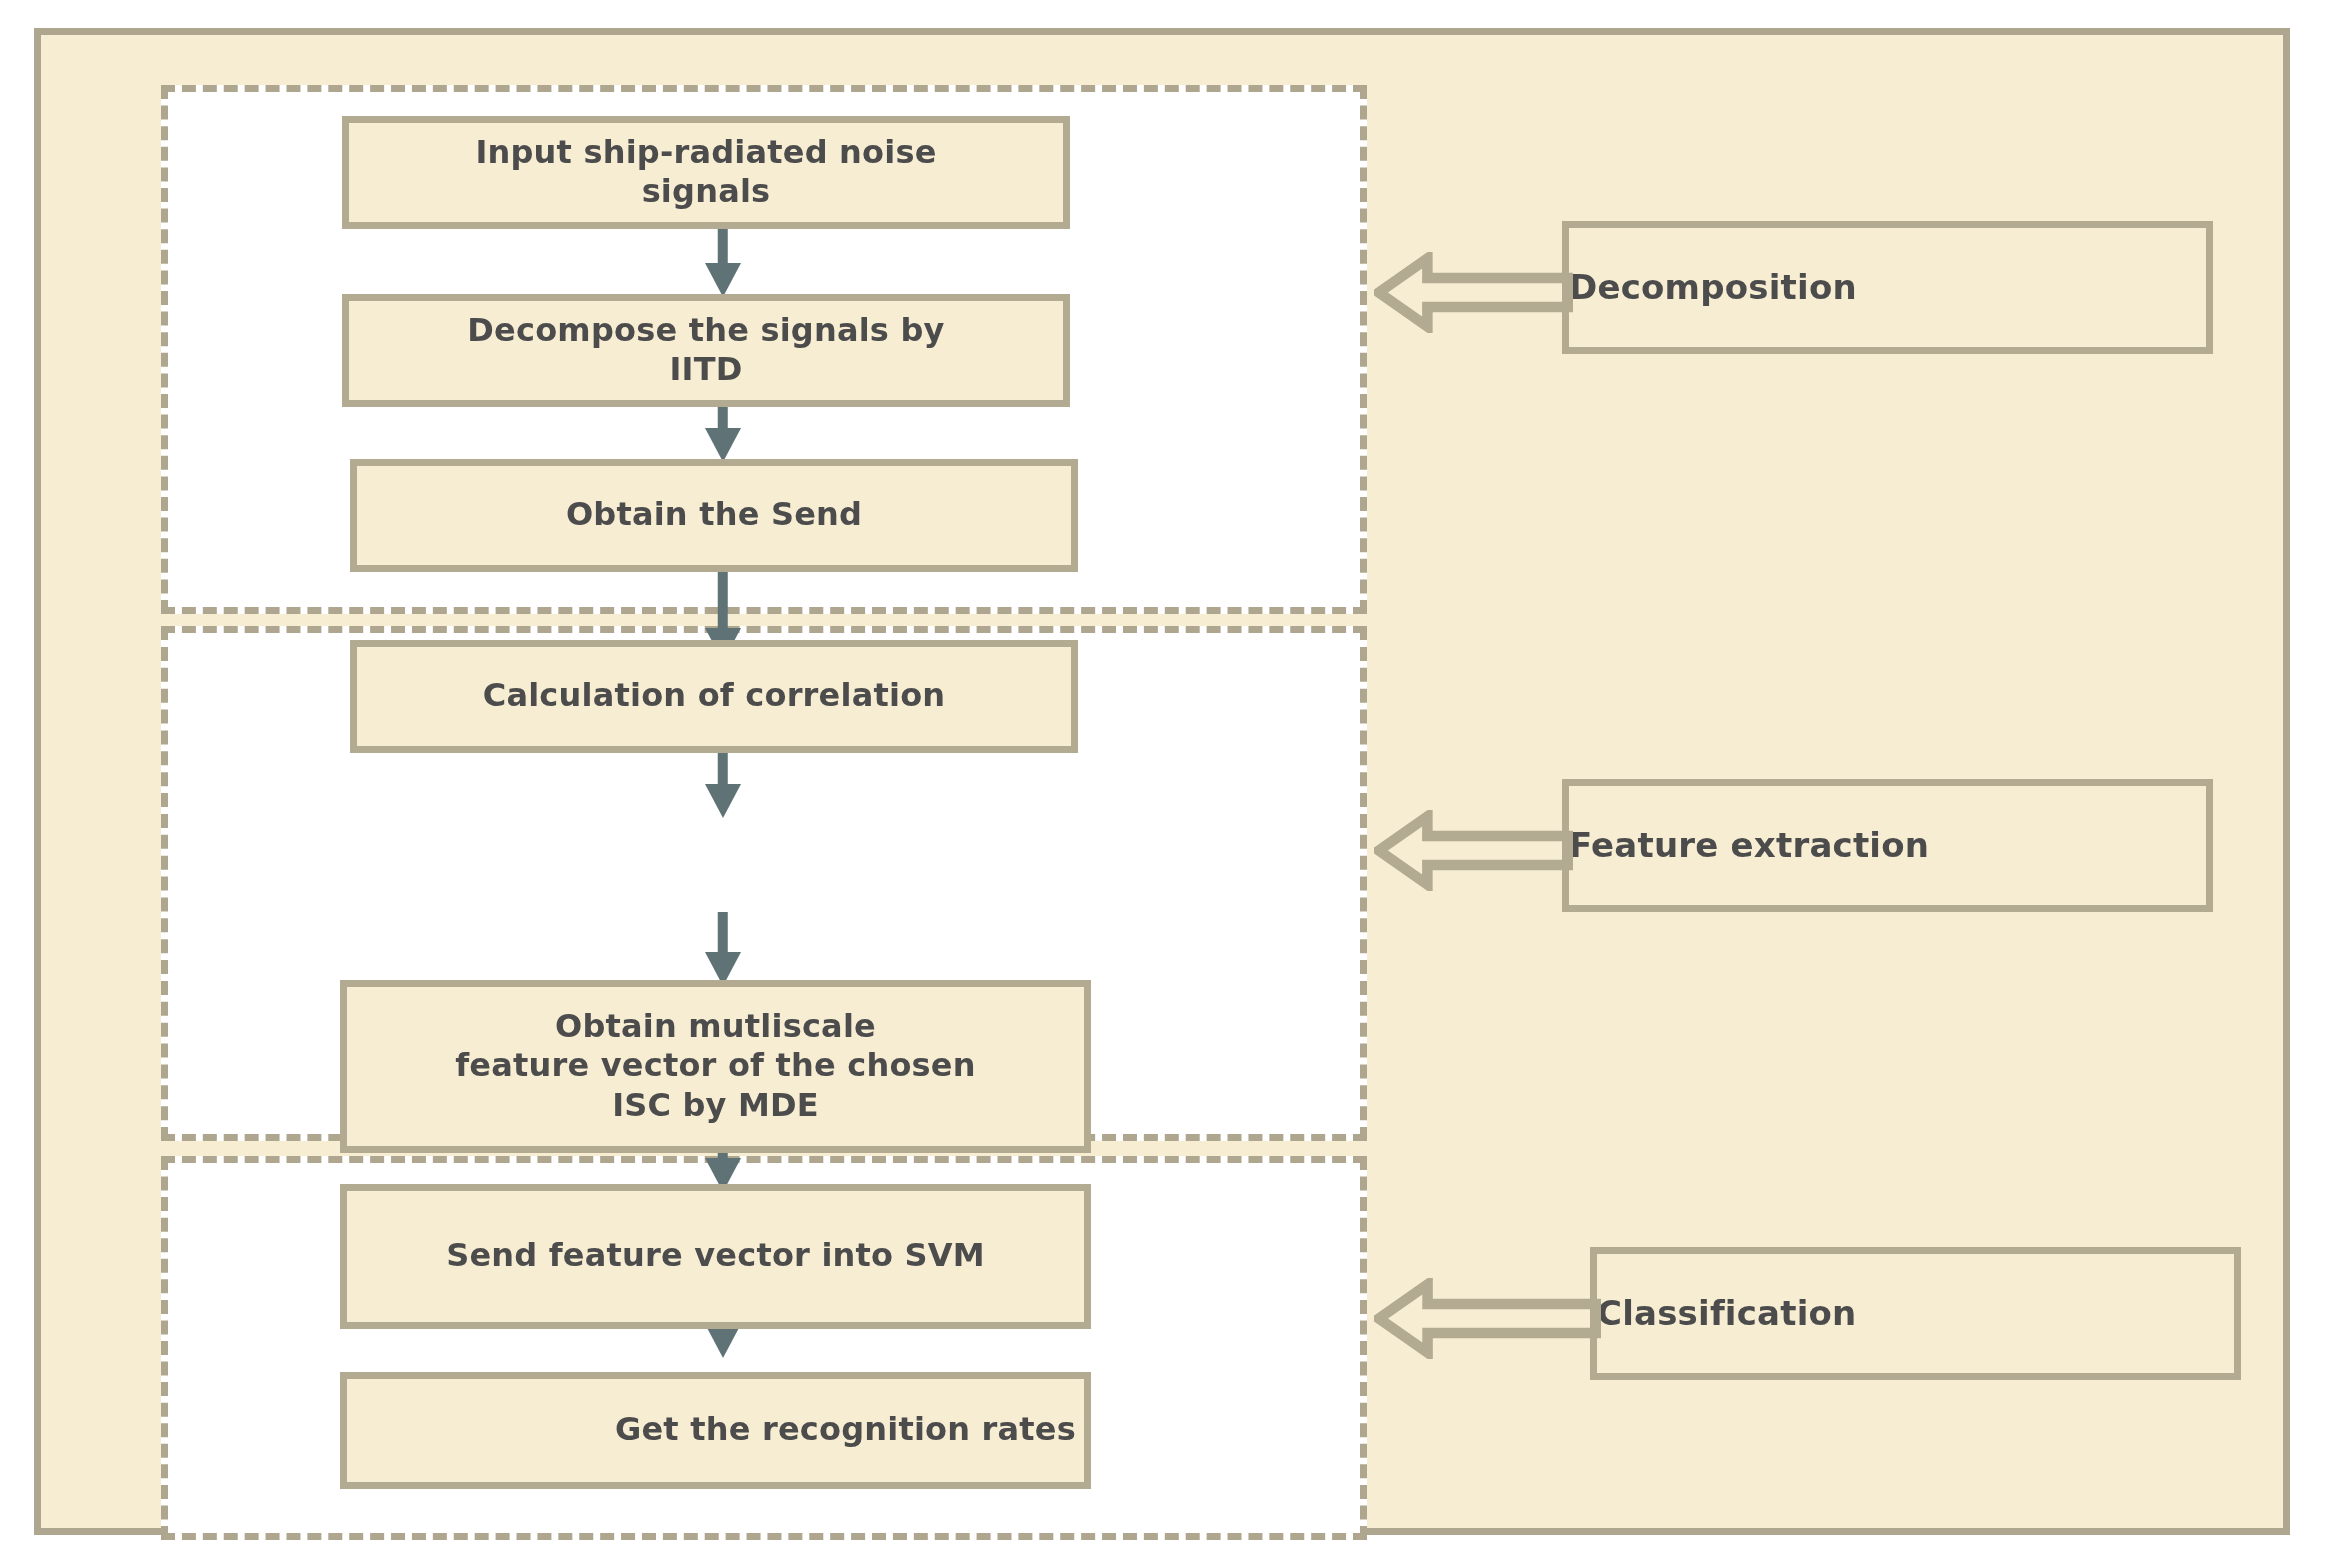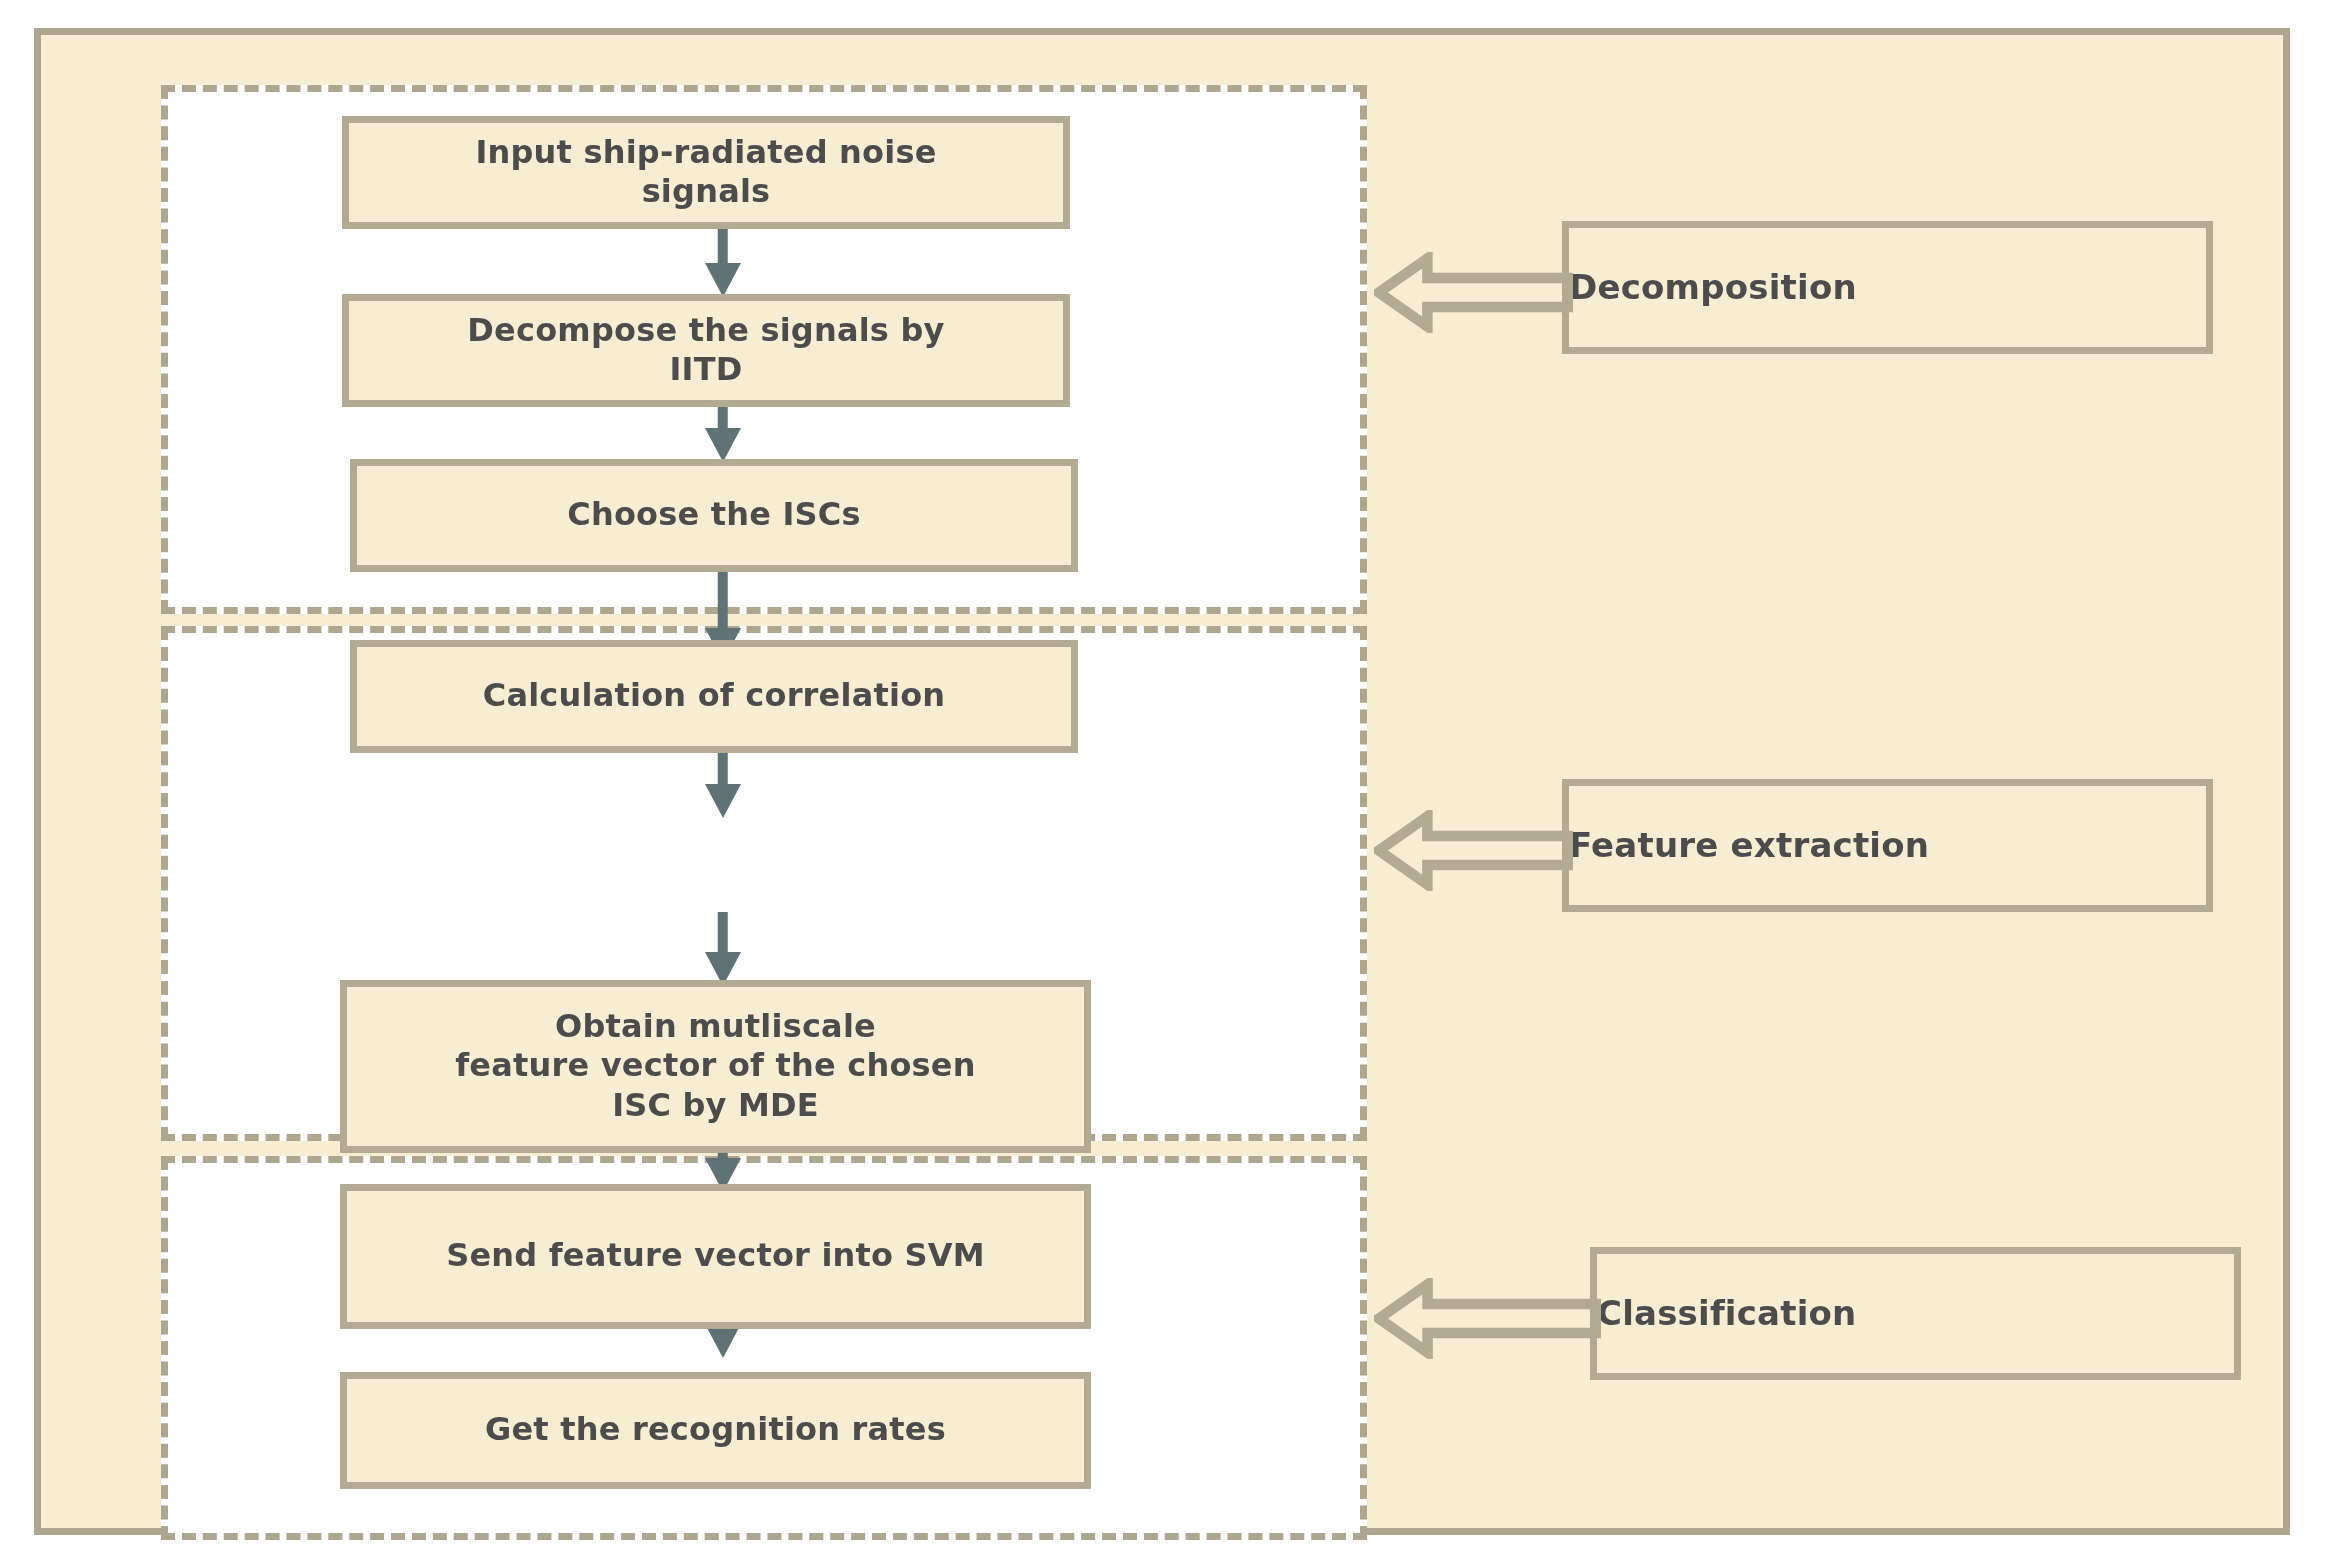"Choose the ISCs" span.step-label { text: Choose the ISCs -> Obtain the Send }
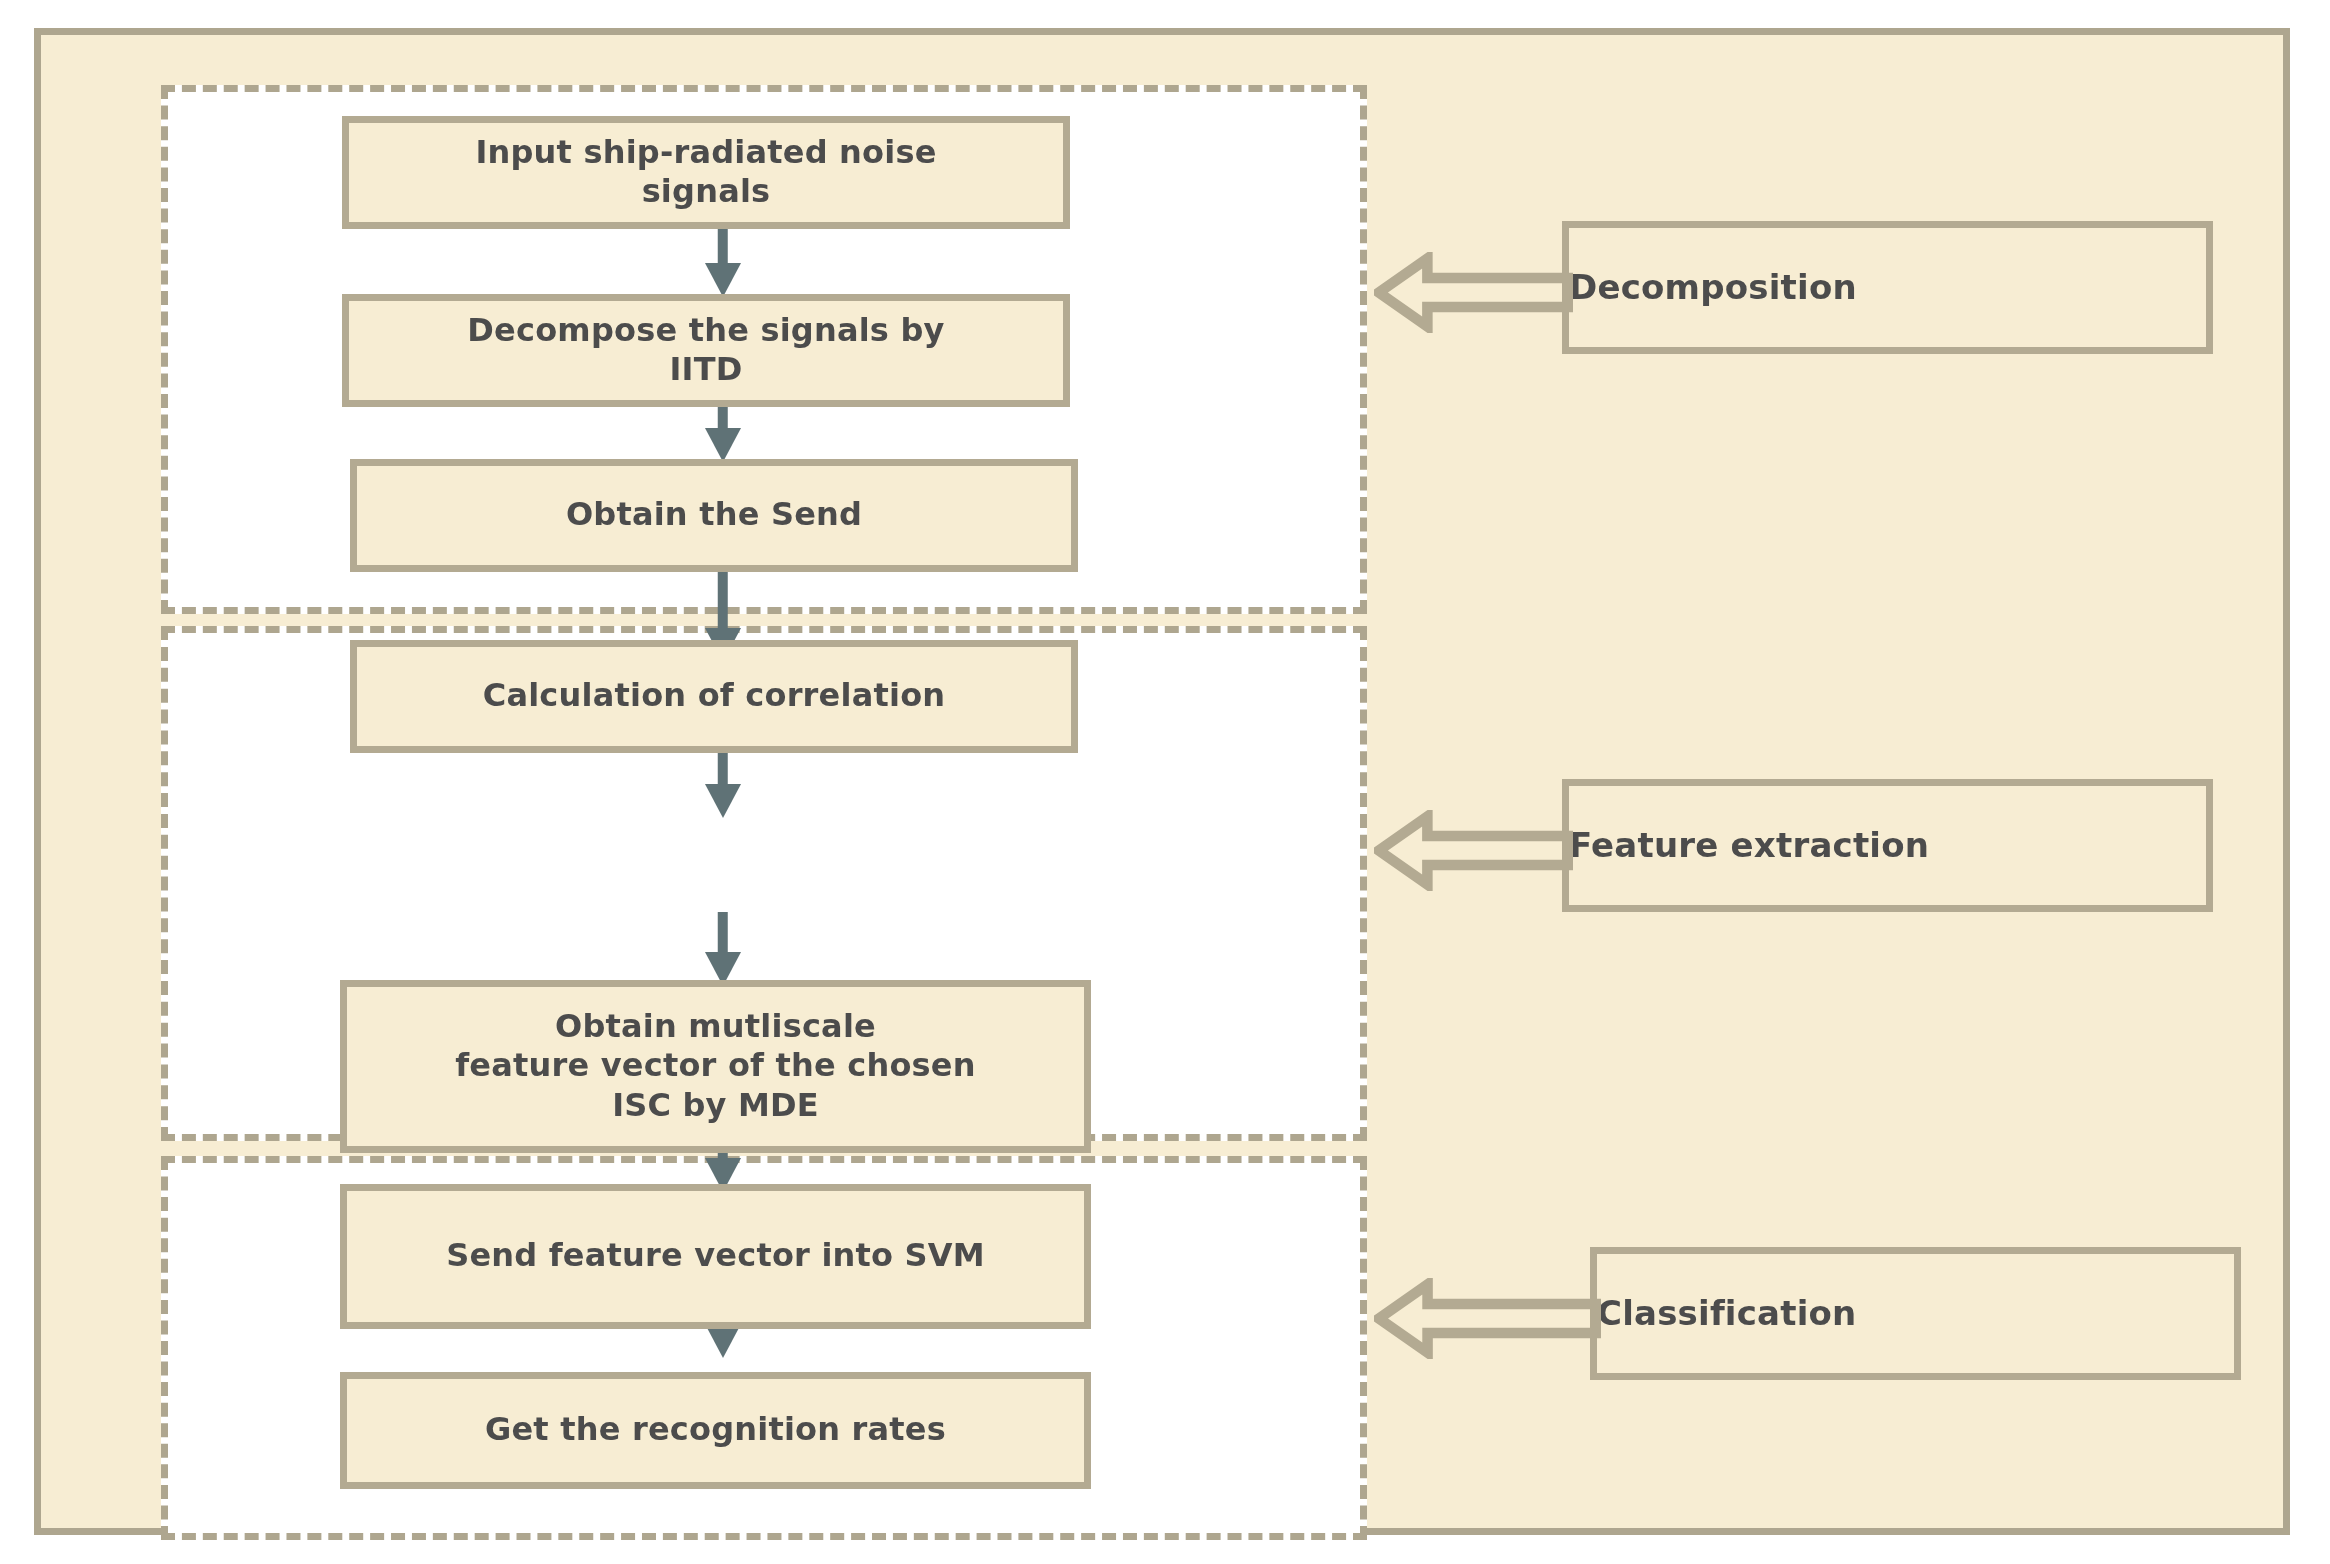"Get the recognition rates" div.step-box { justify-content: none -> flex-end }
